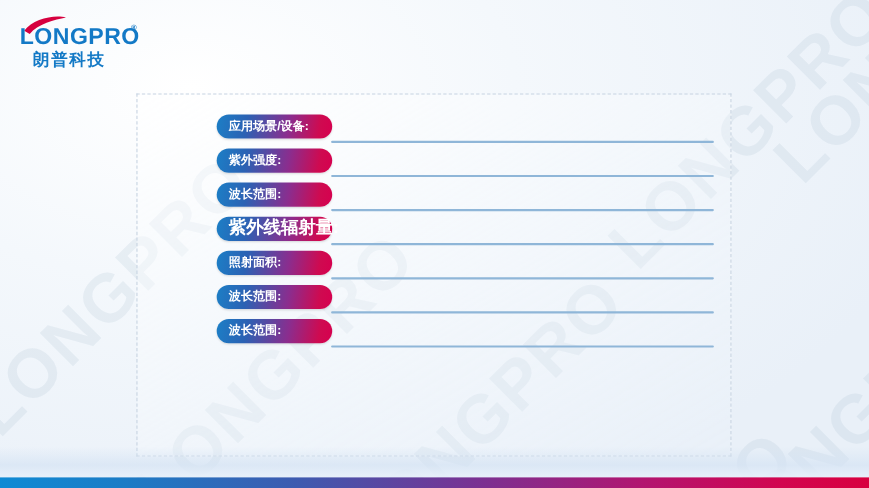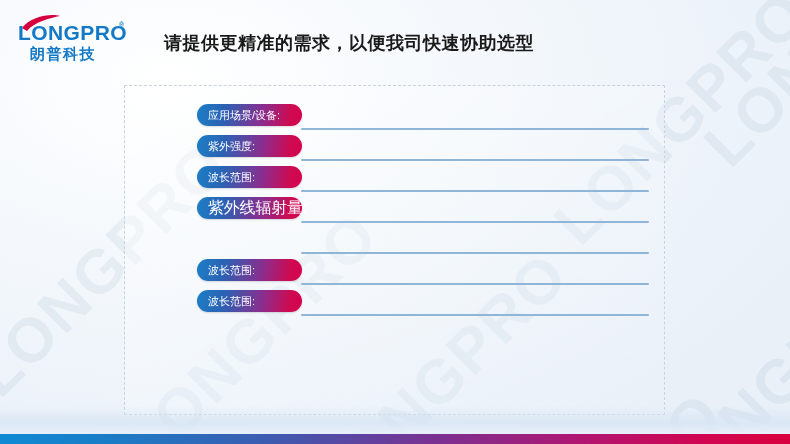"请提供更精准的需求，以便我司快速协助选型" div { html: <div>请提供更精准的需求，以便我司快速协助选型</div> -> none }
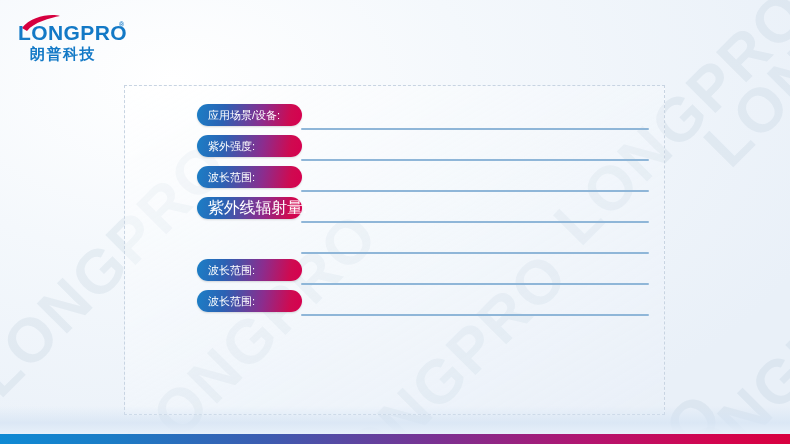"应用场景/设备:" .field-pill-label { font-weight: 400 -> 700 }
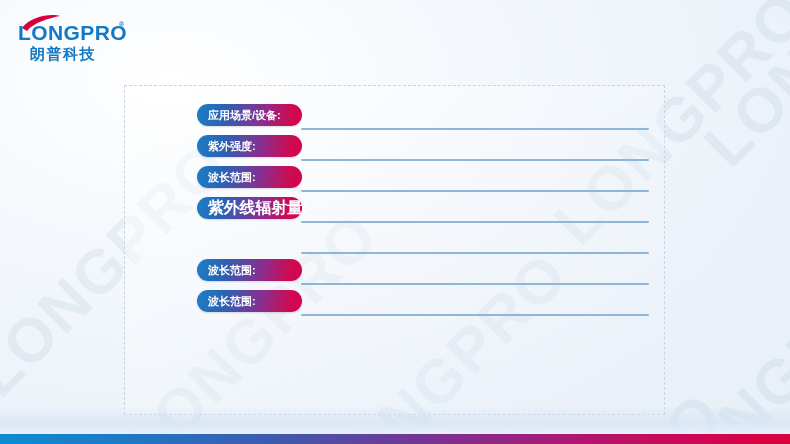"照射面积:" div.field-pill { html: none -> <div> <span>照射面积:</span> </div> }
